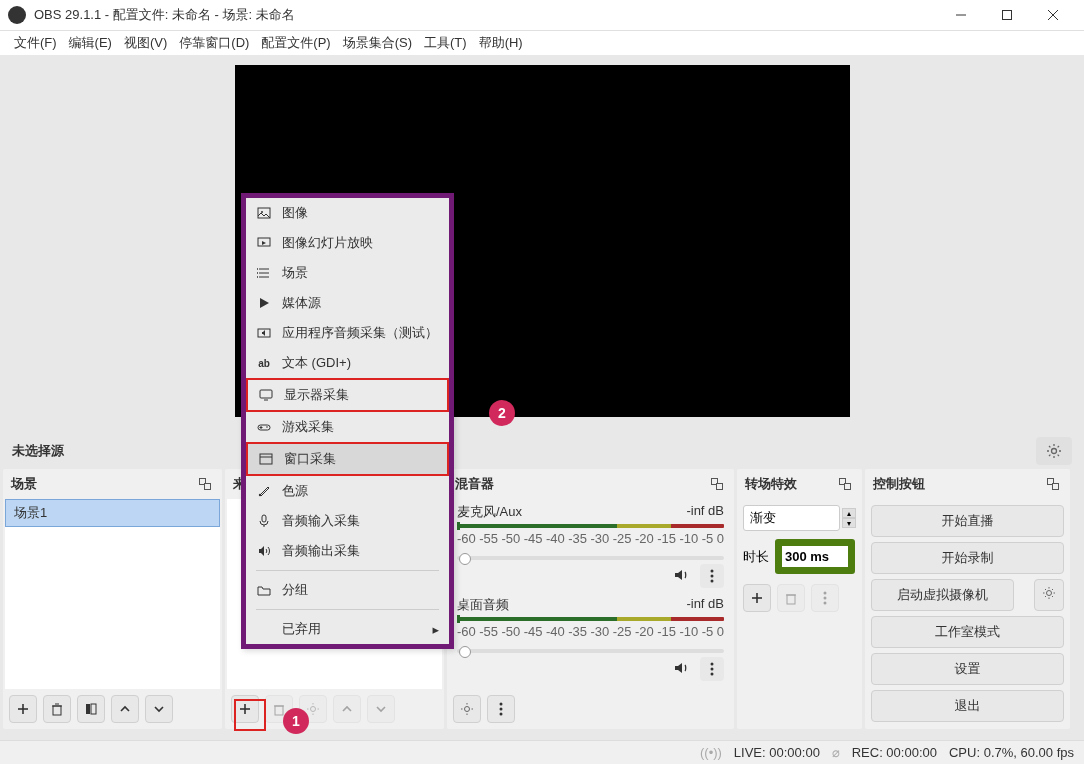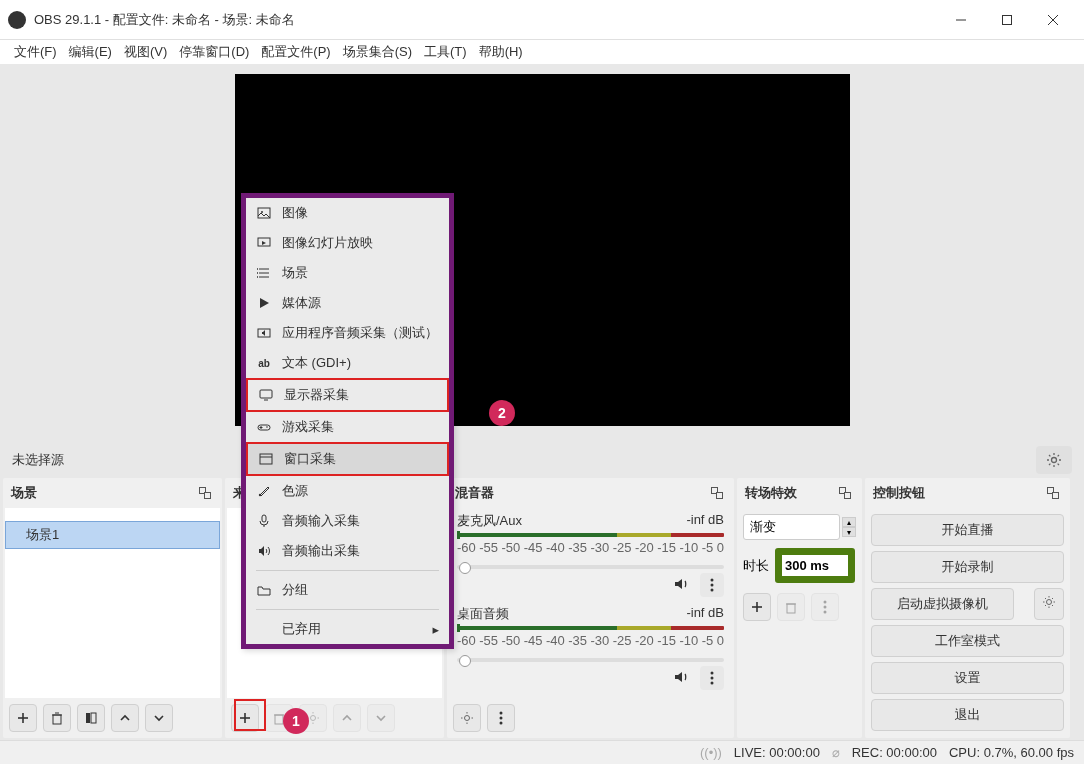"OBS 29.1.1 - 配置文件: 未命名" .titlebar { height: 40px -> 31px }
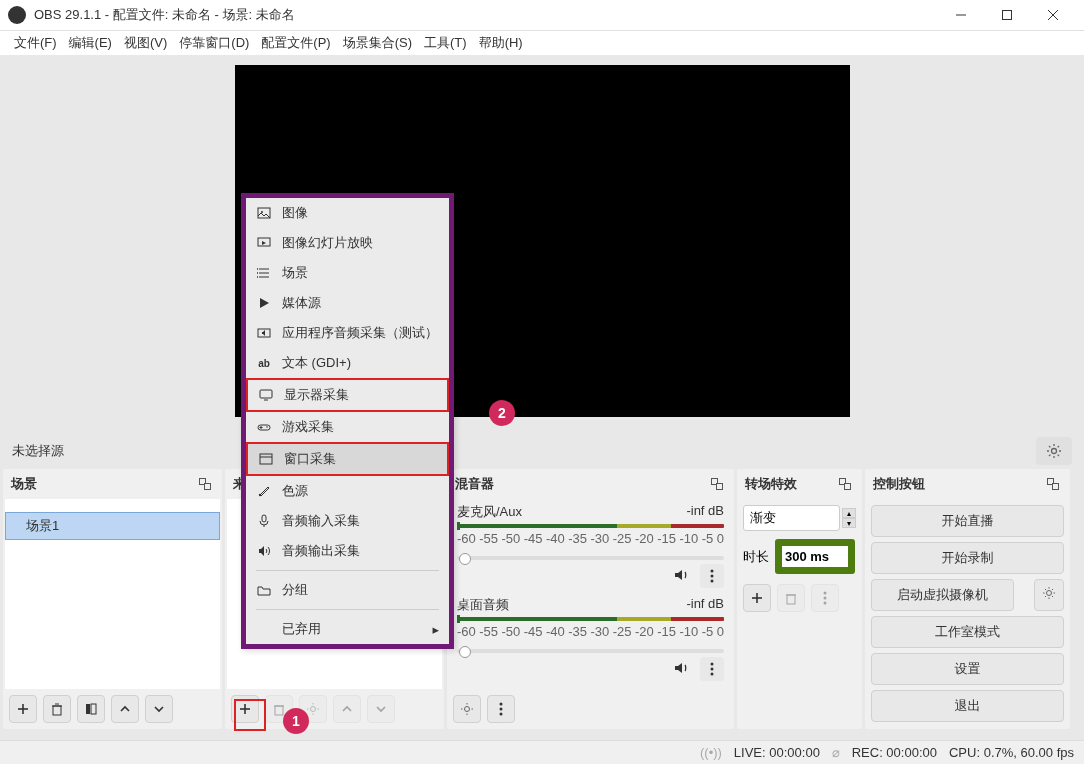"未选择源" .nosource-row { font-weight: none -> bold }
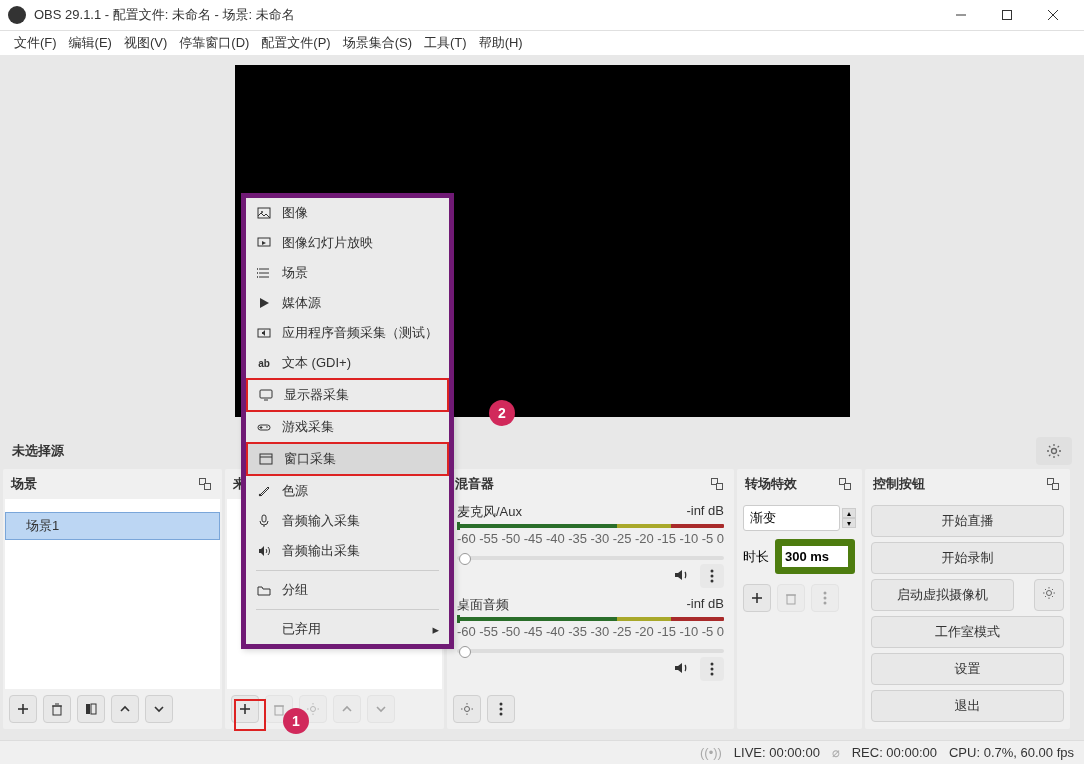"场景1" .scene-item { margin-top: 13px -> none; padding: 4px 20px -> 4px 8px }
